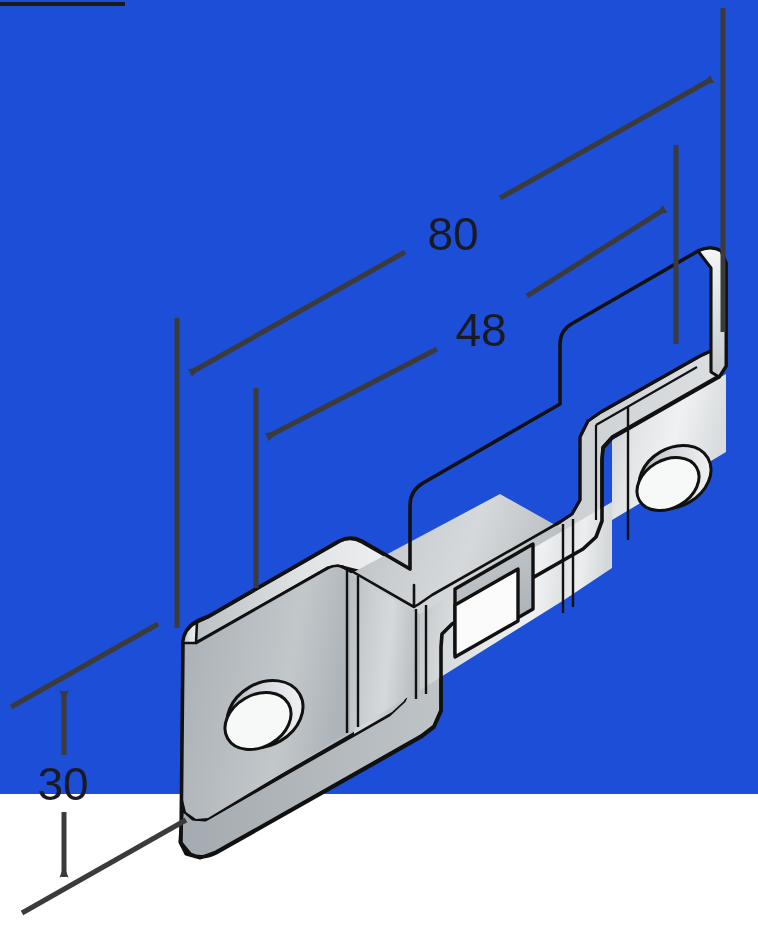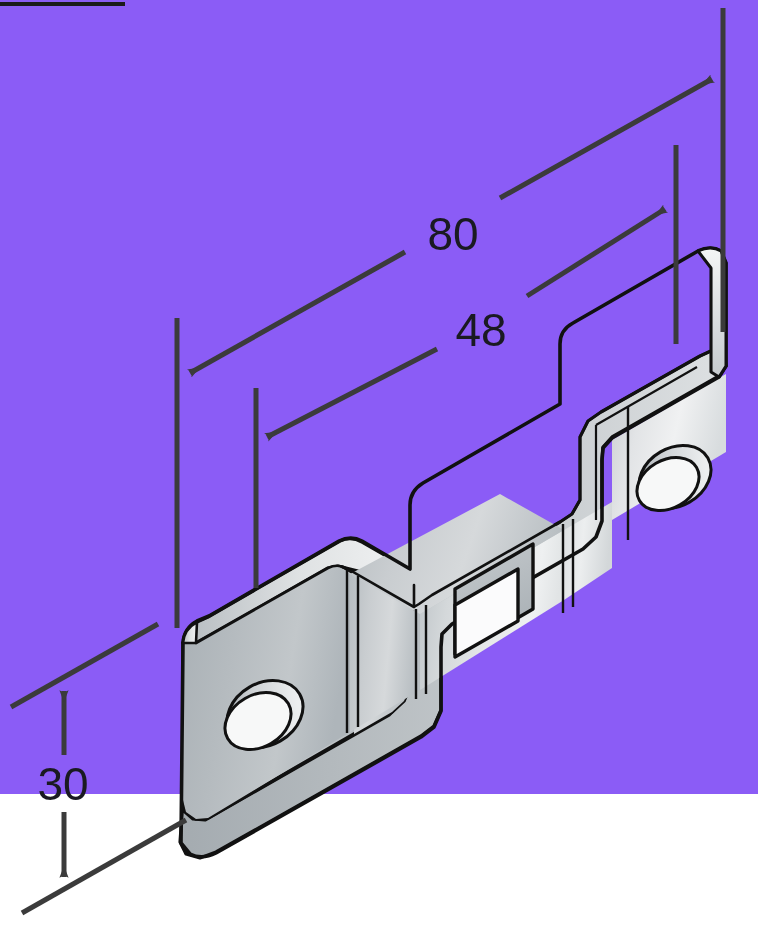"80" #drawing-root { background: #8b5cf6 -> #1d4ed8 }
